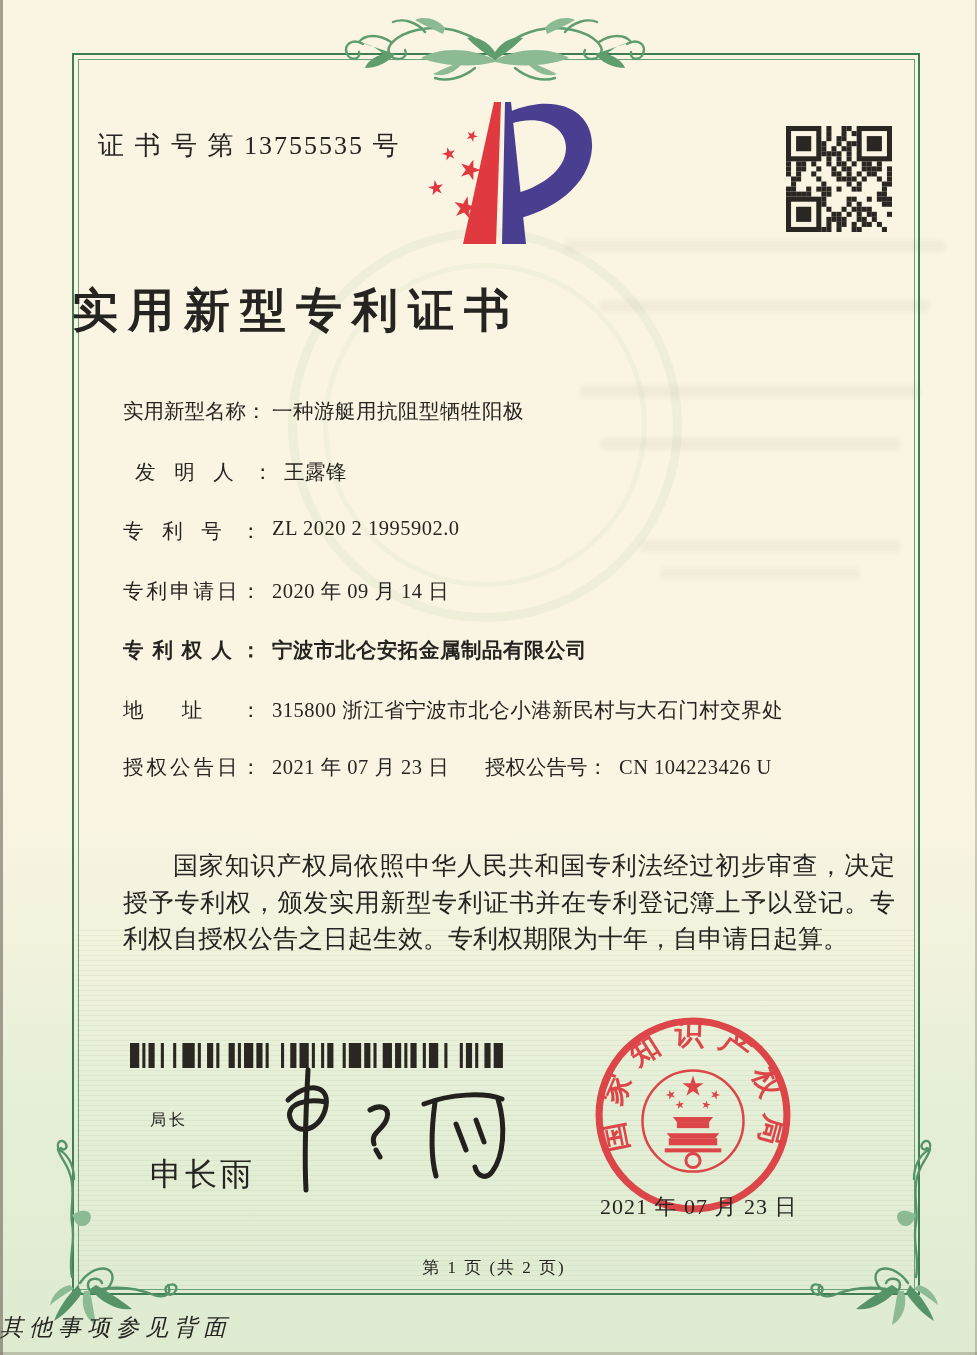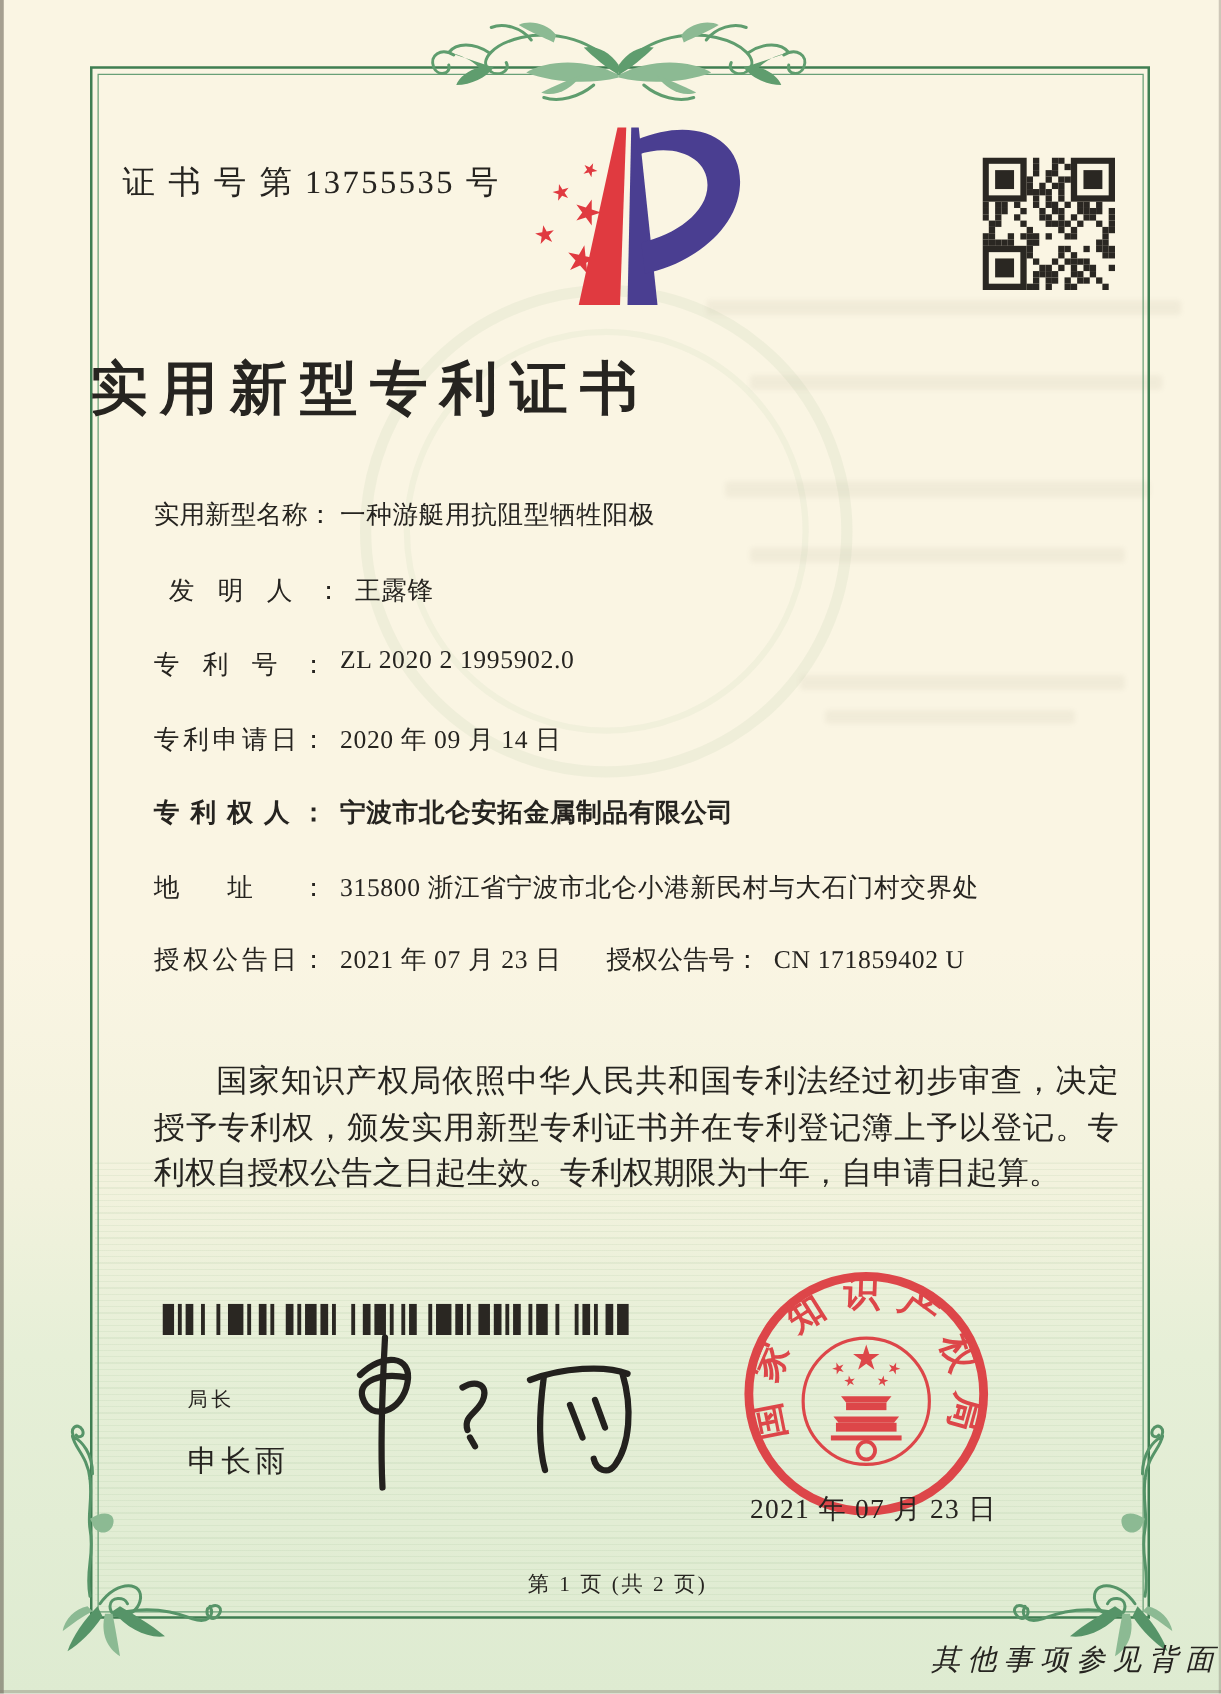"CN 171859402 U" span.fvalue { text: 171859402 -> 104223426 }
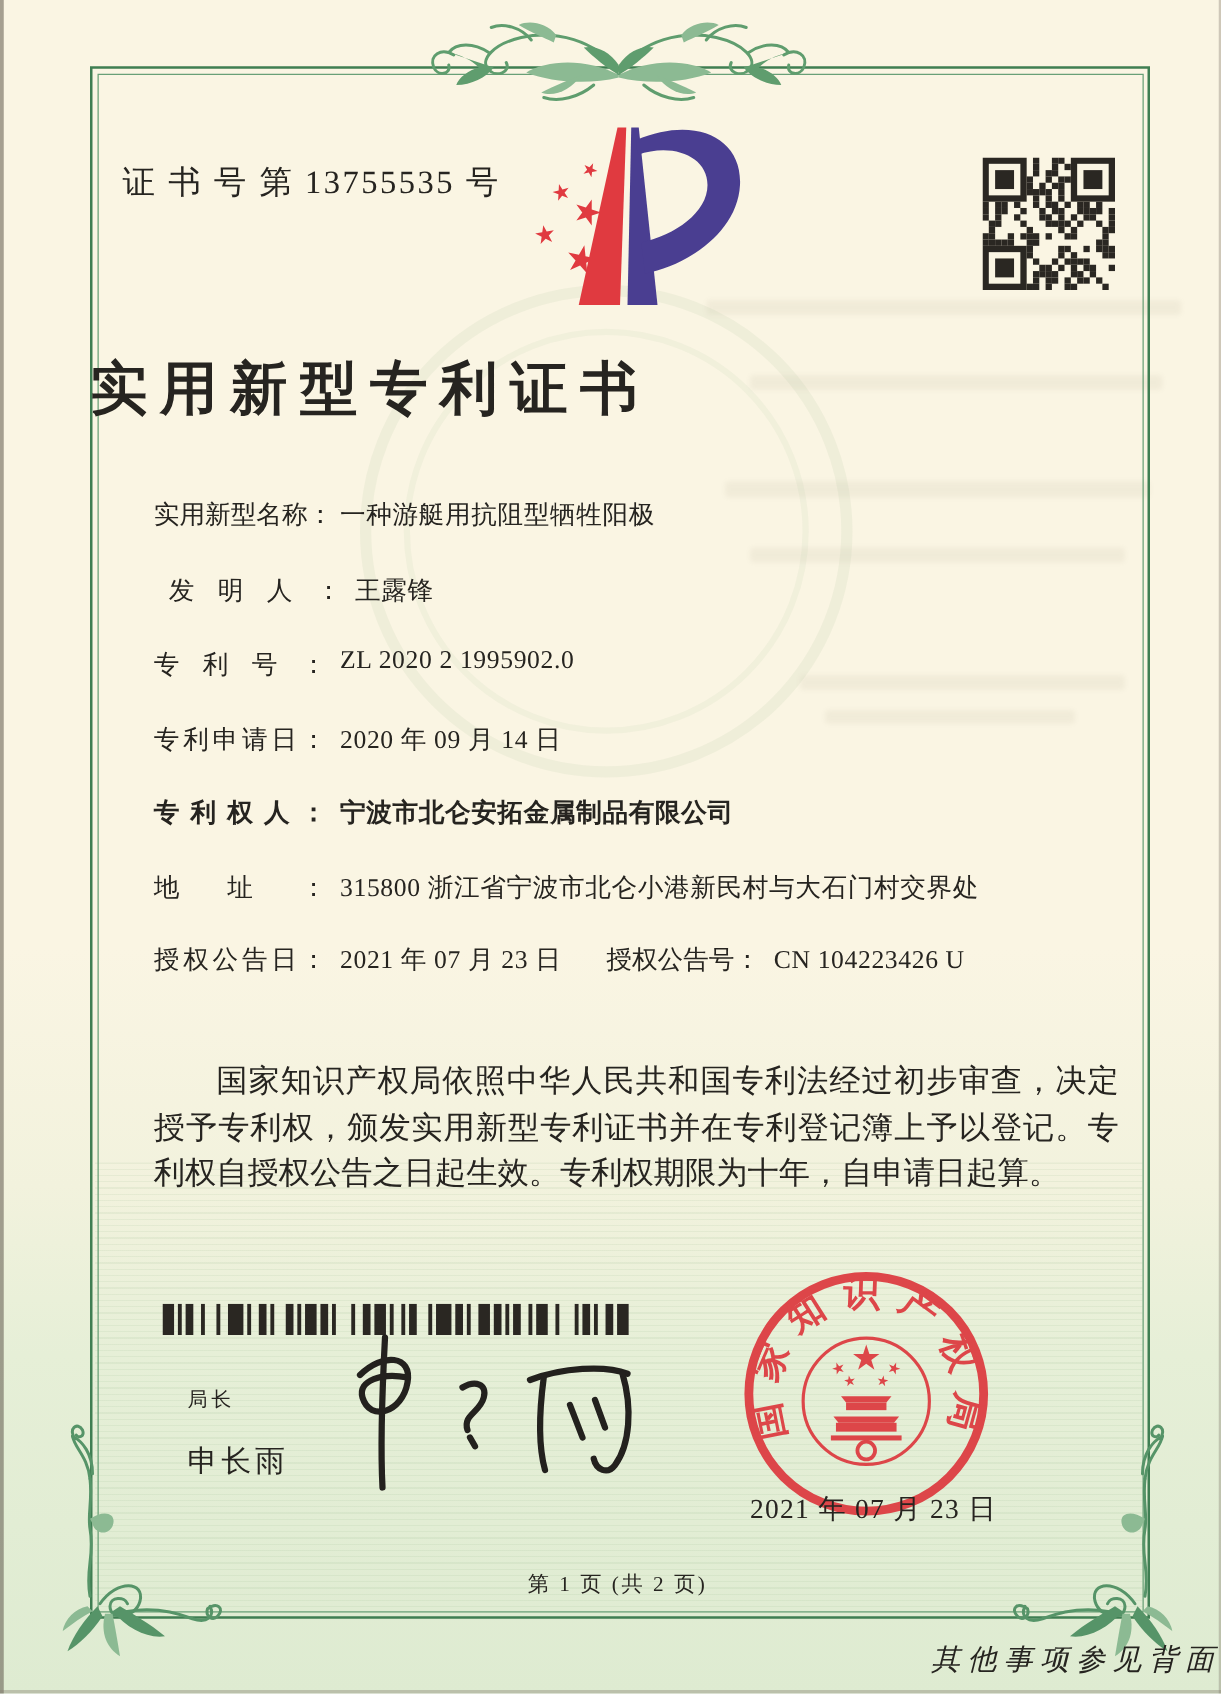"申长雨" .sig-name { font-size: 24px -> 32px }
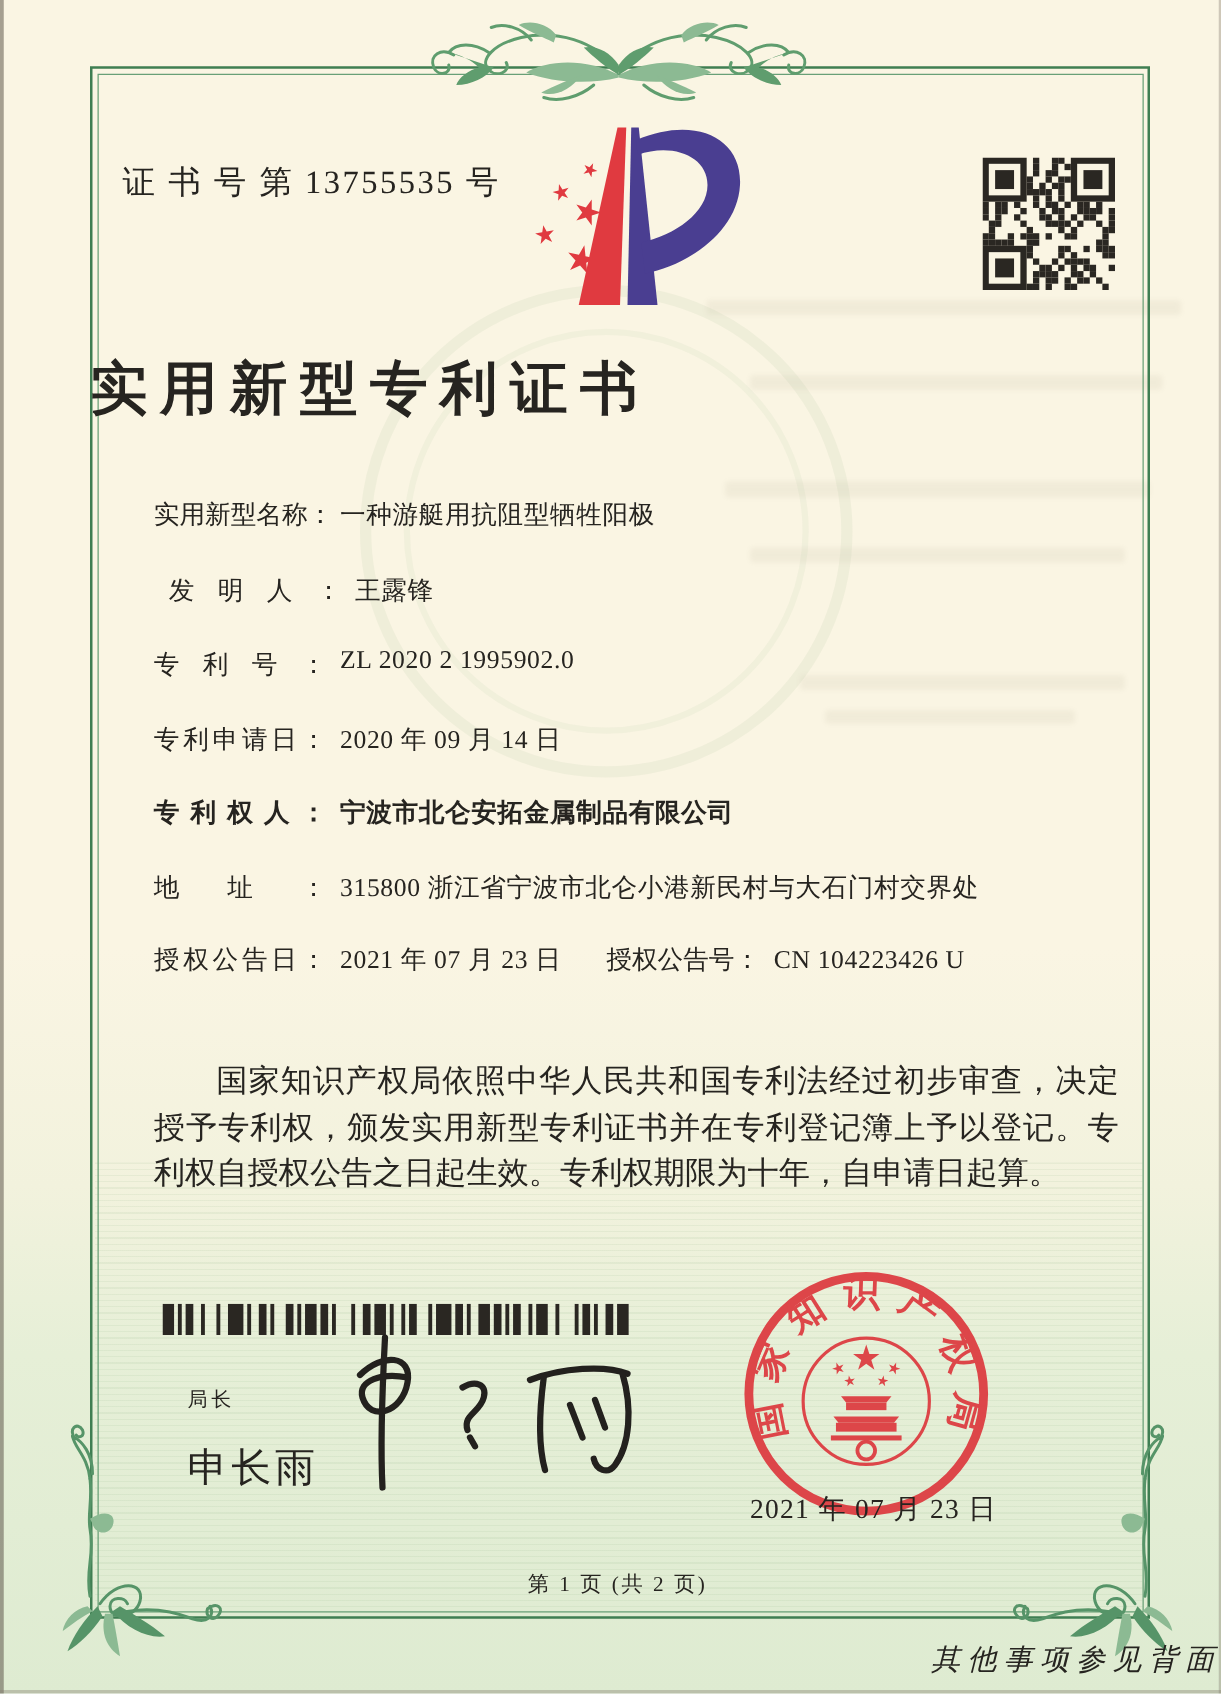"其他事项参见背面" .back-note { text-align: right -> left }
